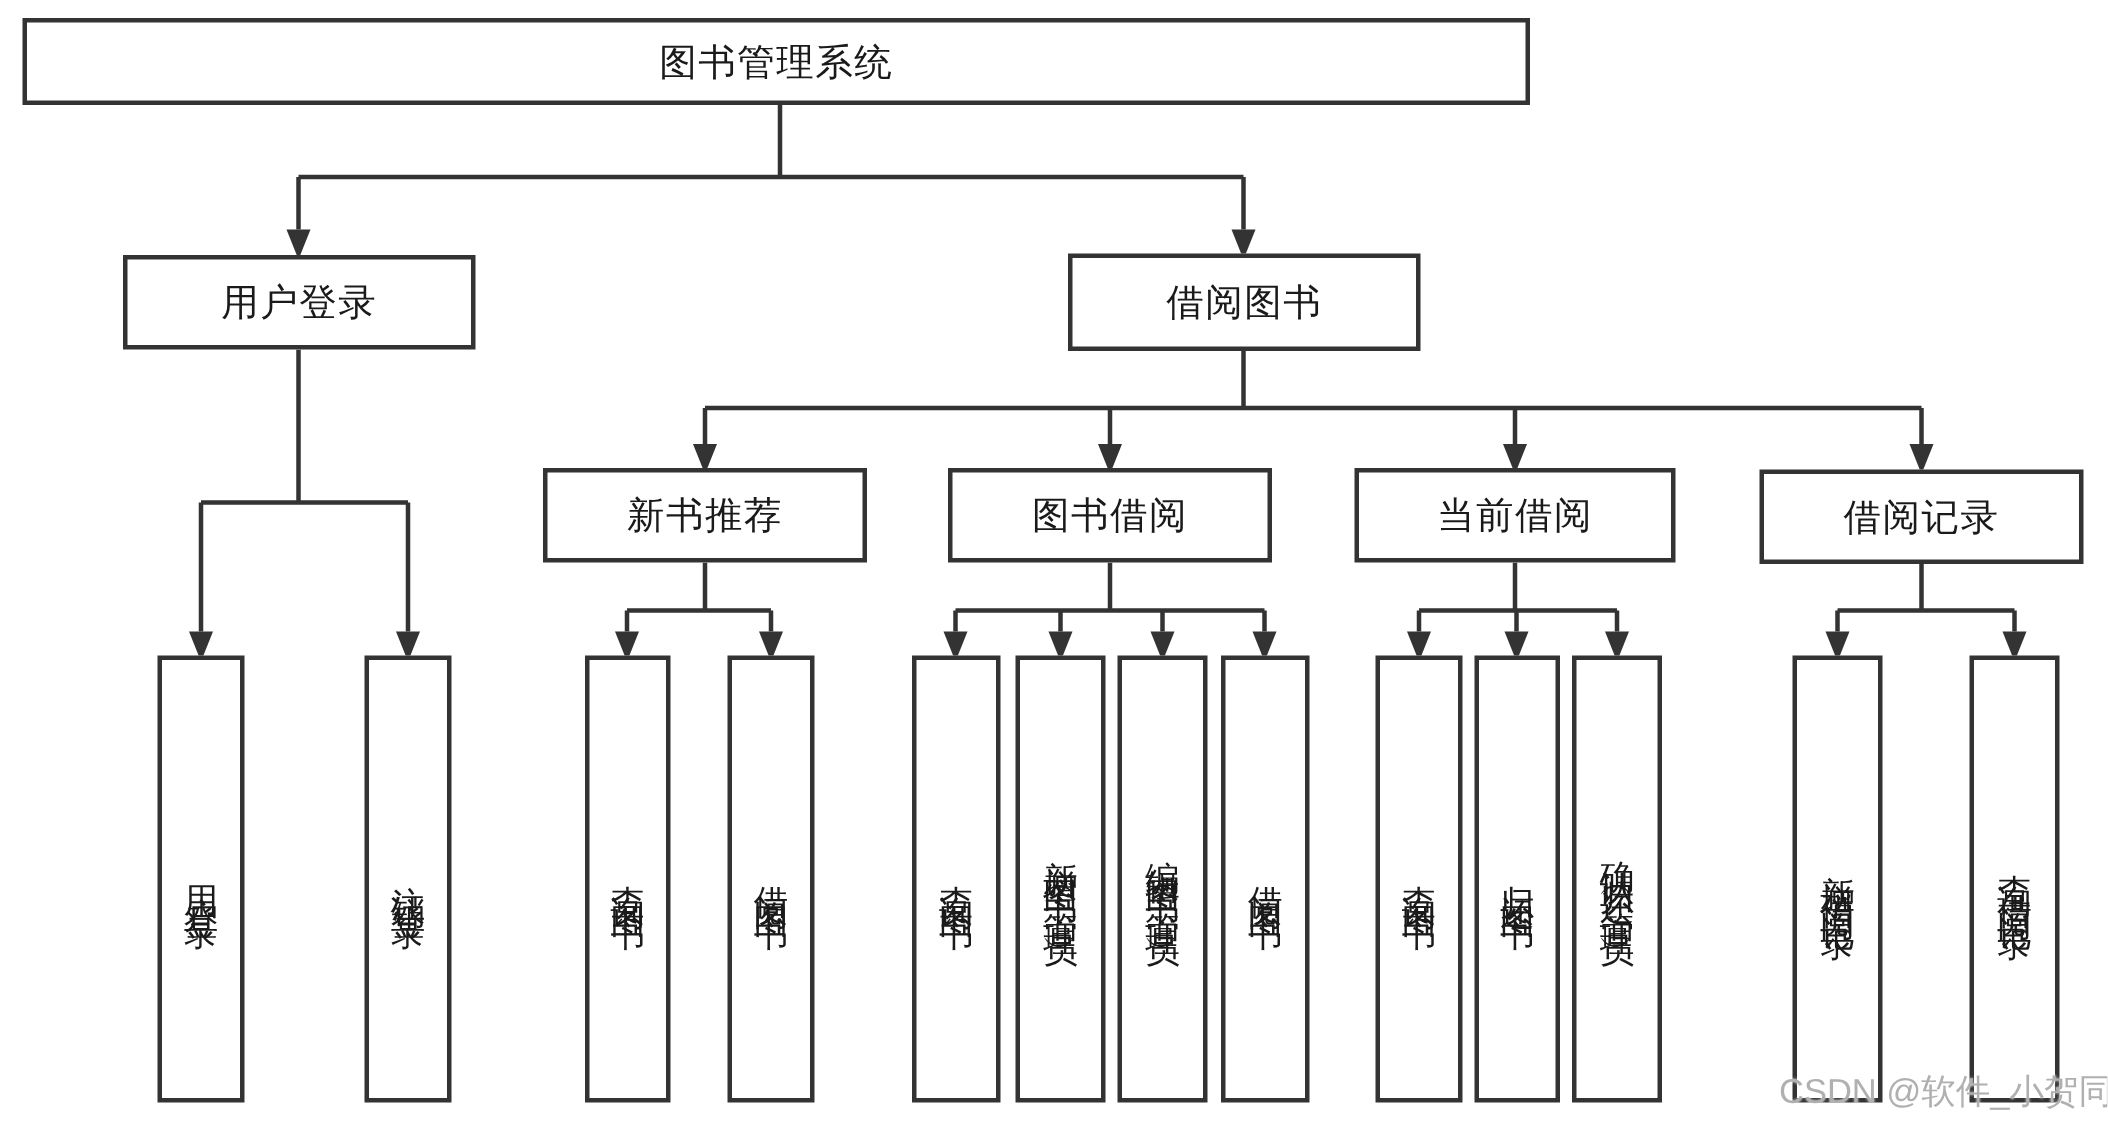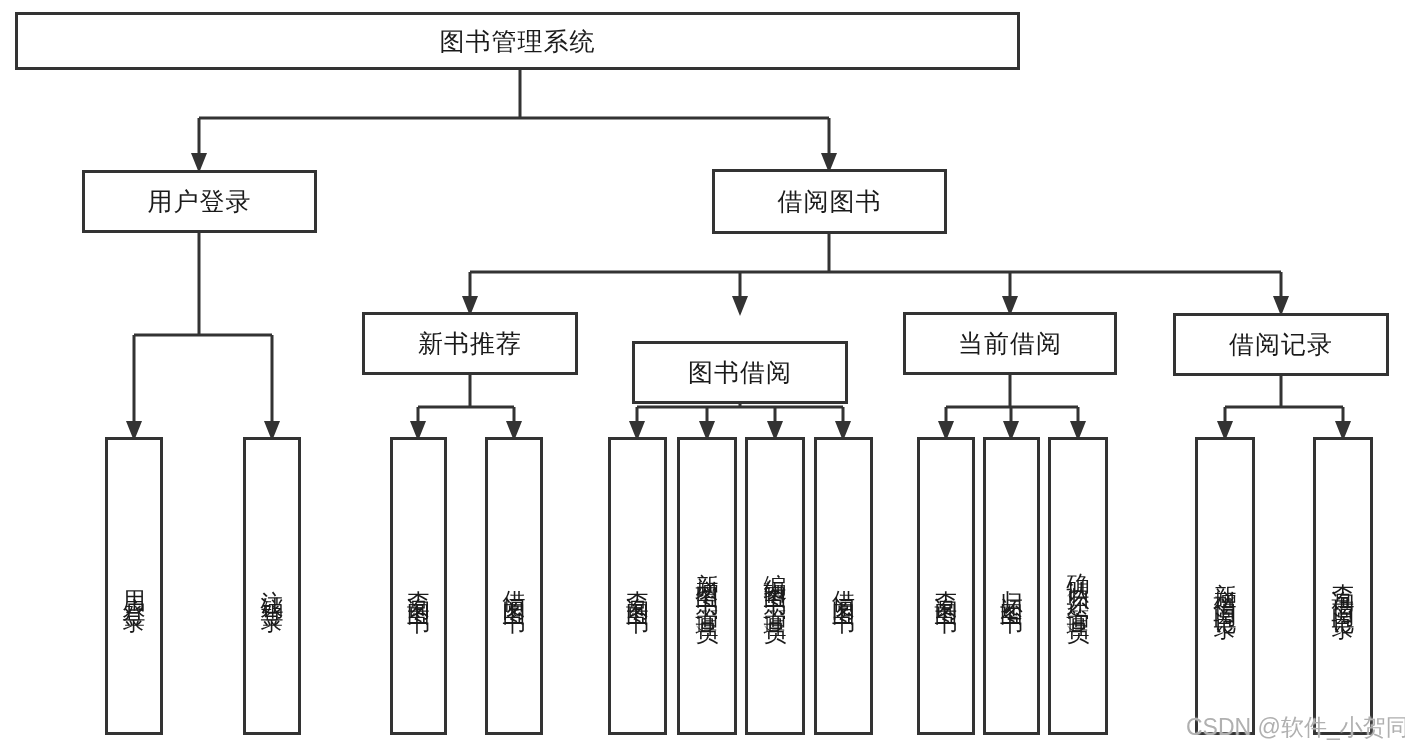"图书借阅" div.box { margin-top: 29px -> none }
